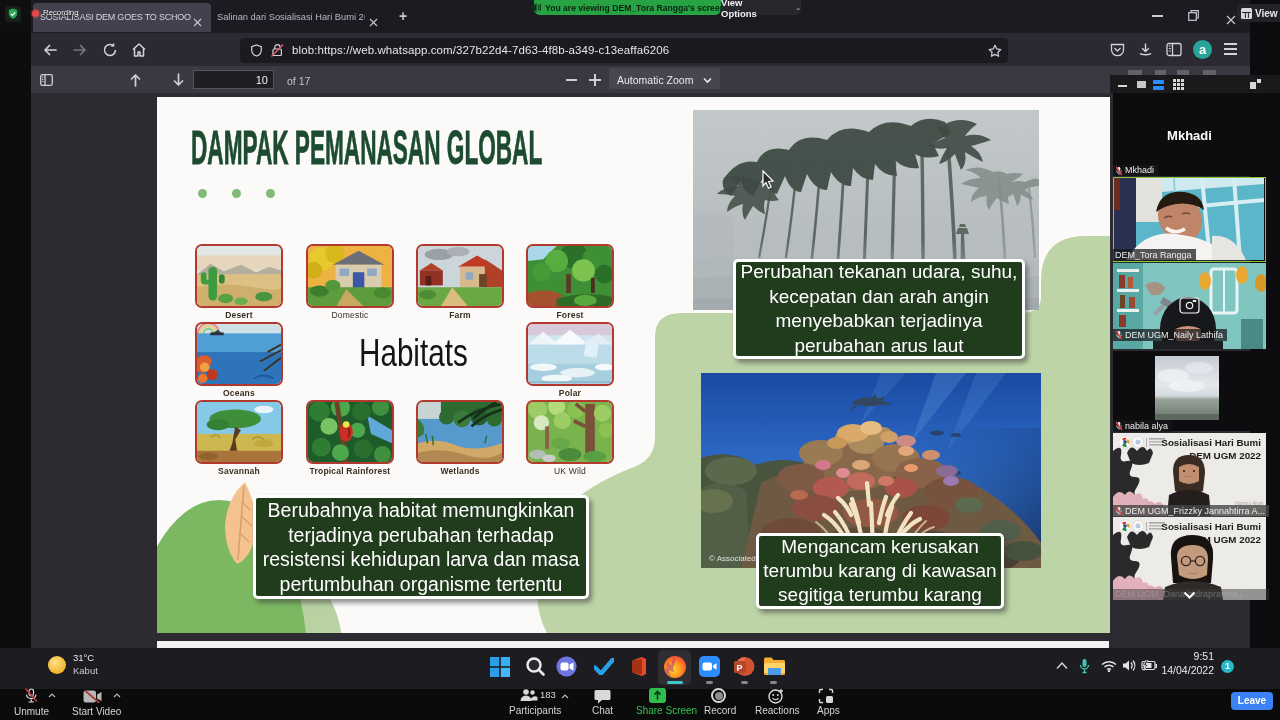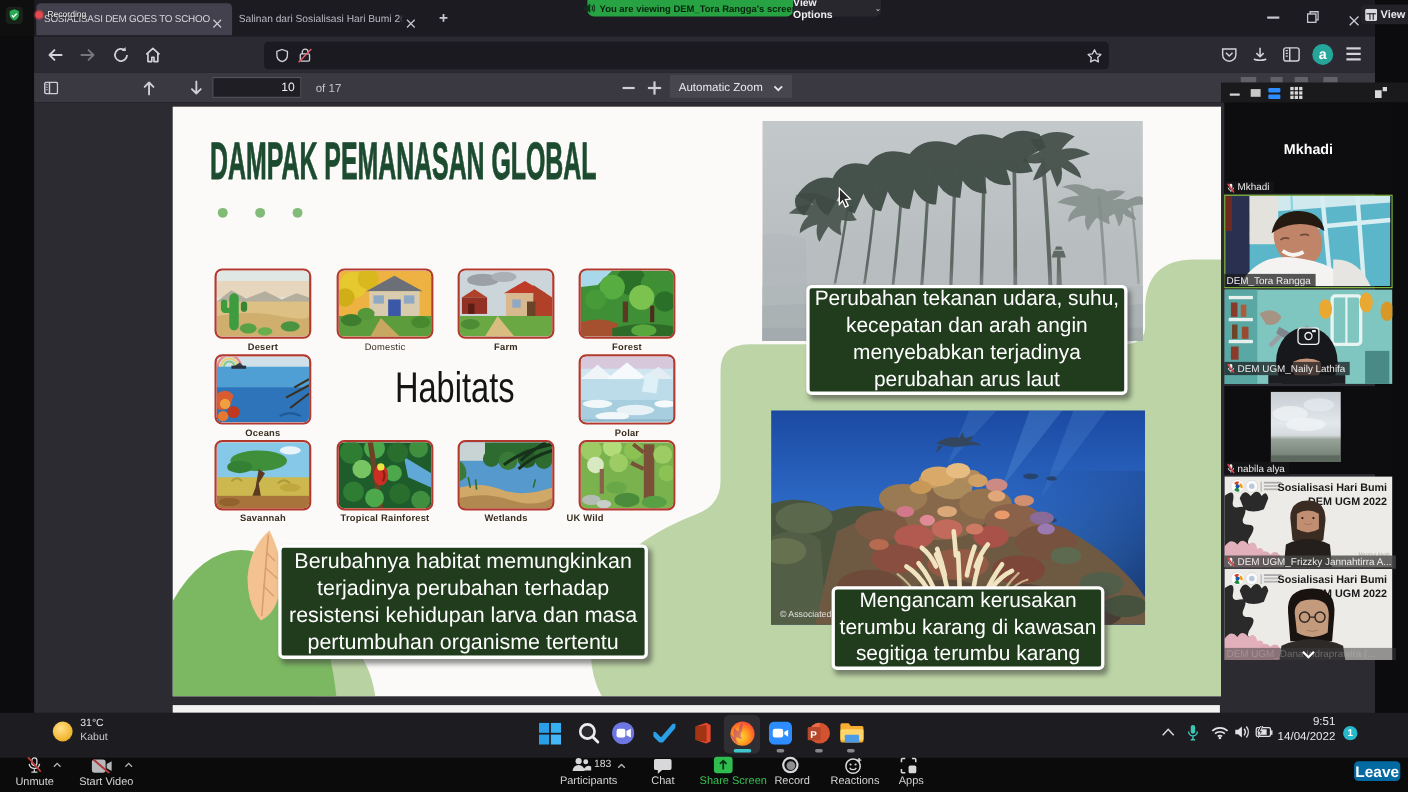"blob:https://web.whatsapp.com/327b22d4-7" div.abs { html: none -> <div>blob:https://web.whatsapp.com/327b22d4-7d63-4f8b-a349-c13eaffa6206</div> }
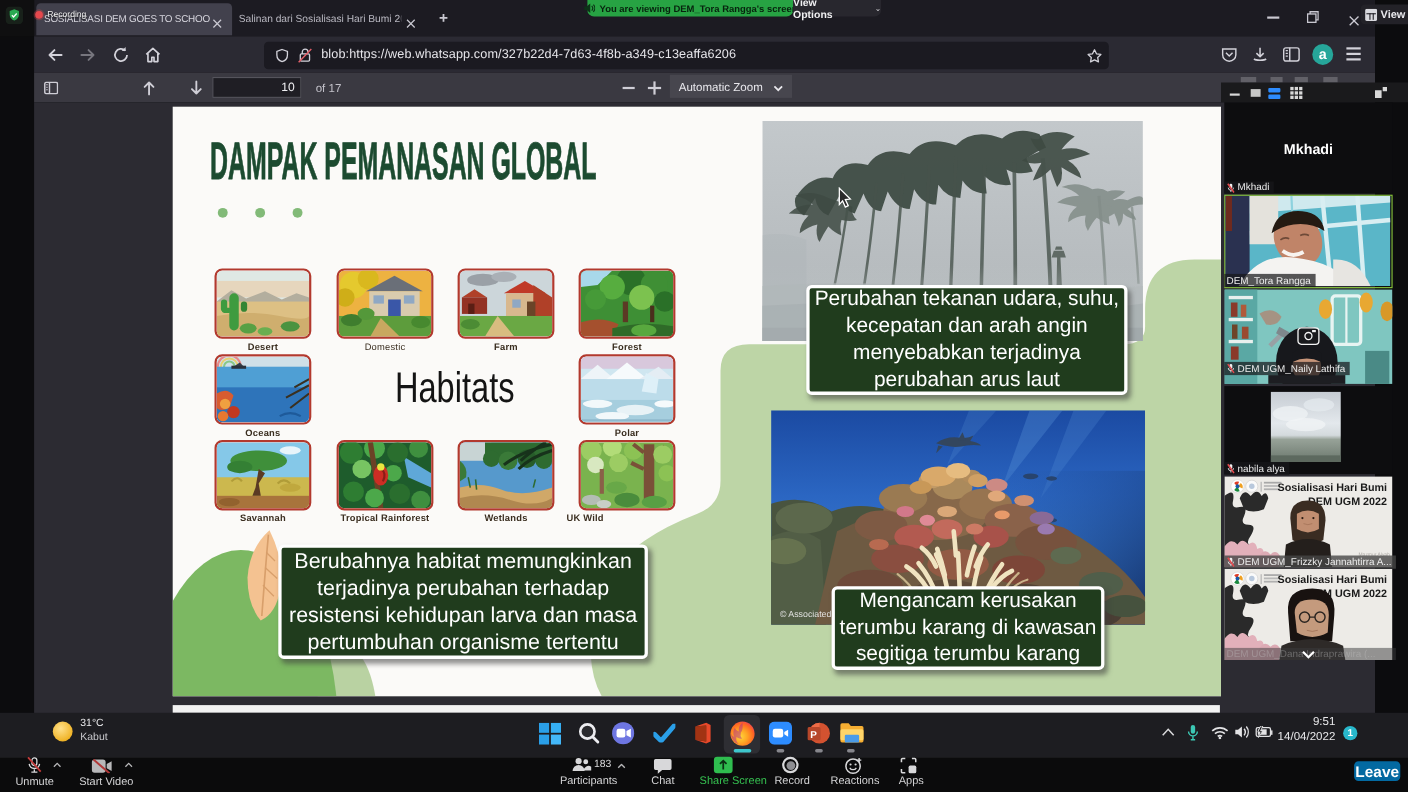"UK Wild" div.abs { font-weight: bold -> normal; text-align: left -> center }
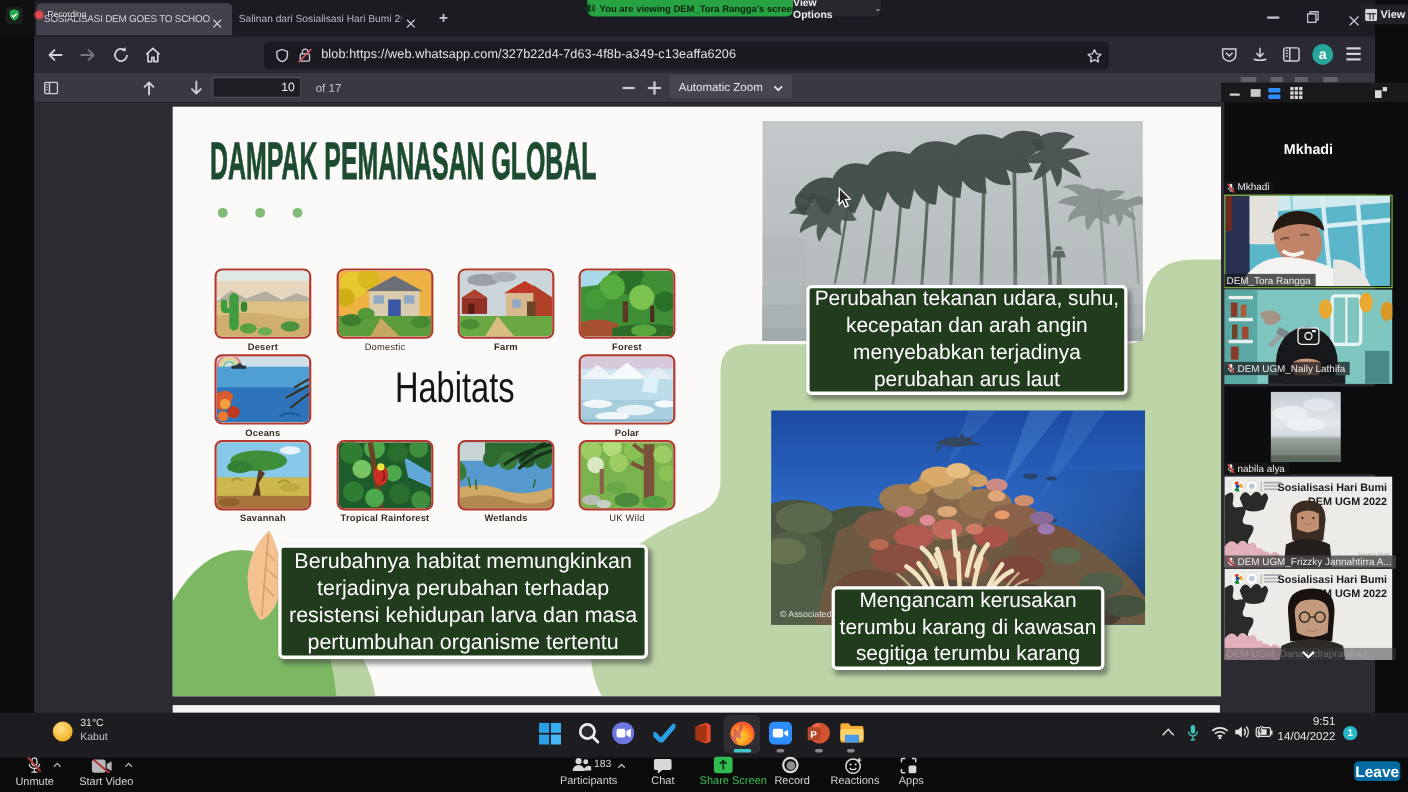"Leave" div.abs { background: #0369a1 -> #3b82f6; font-size: 14px -> 10px }
